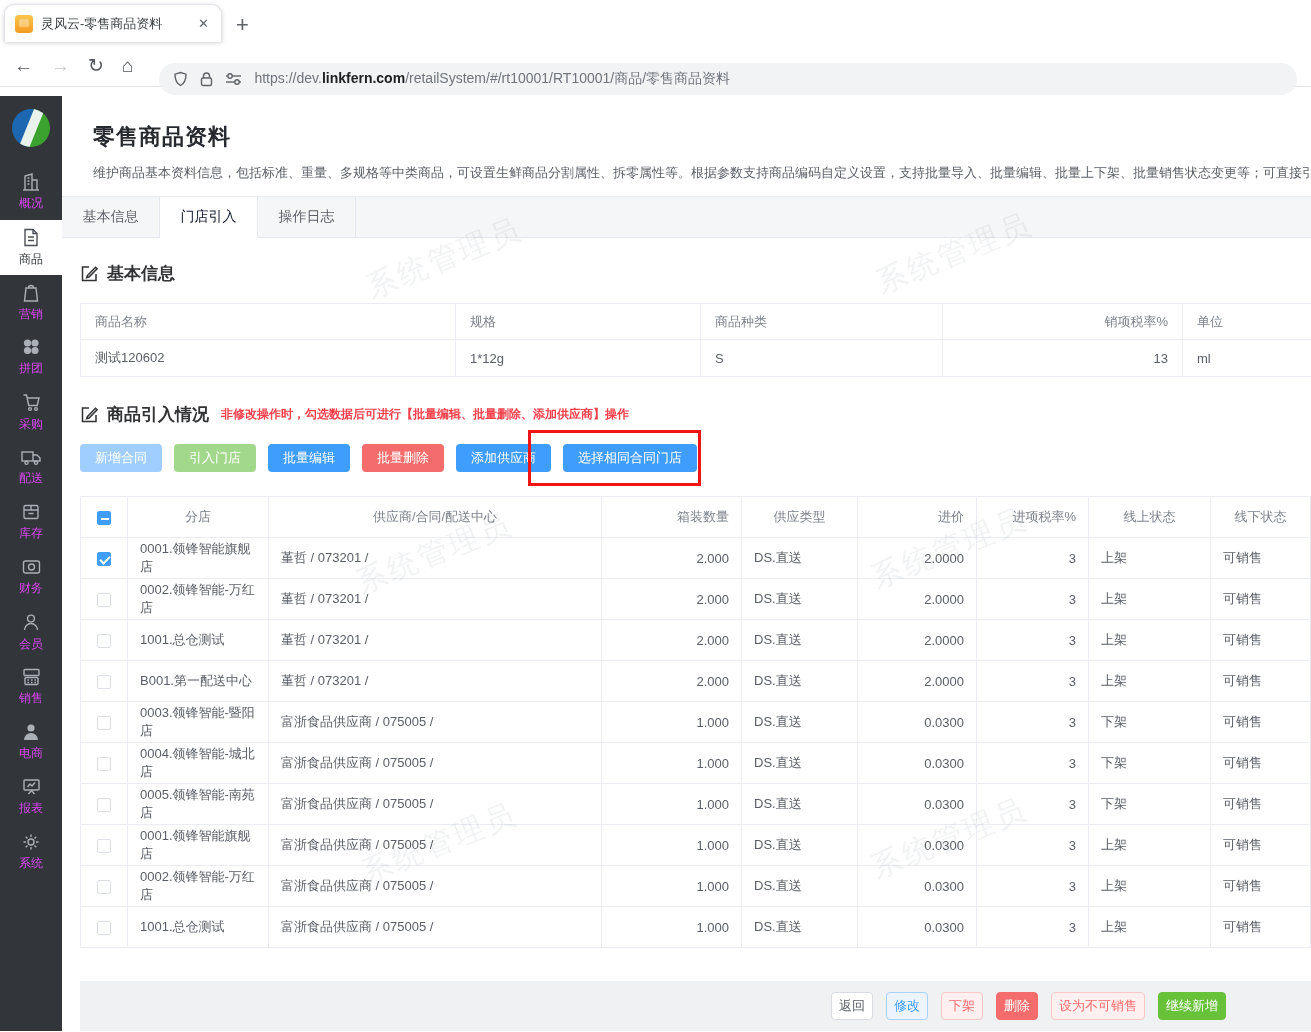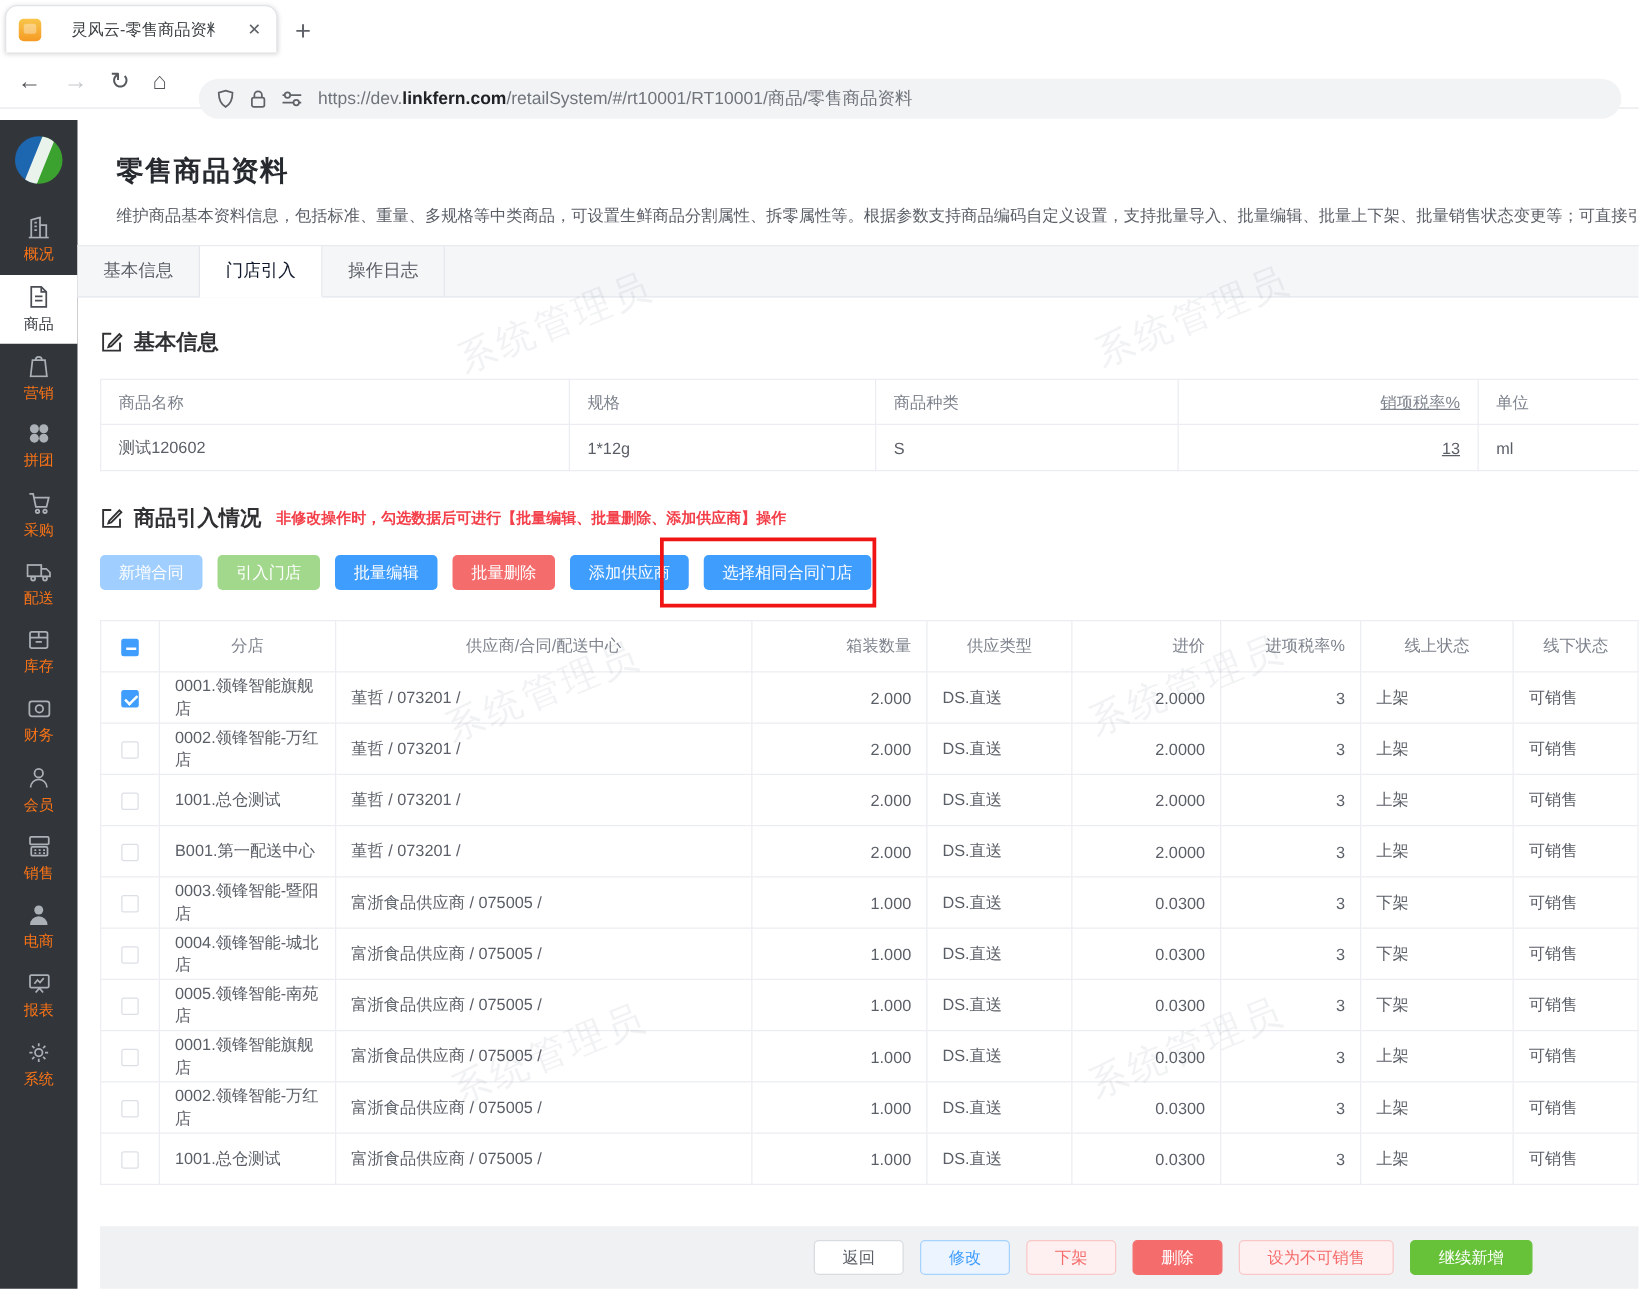"灵风云-零售商品资料" .btab { gap: 24px -> 8px }
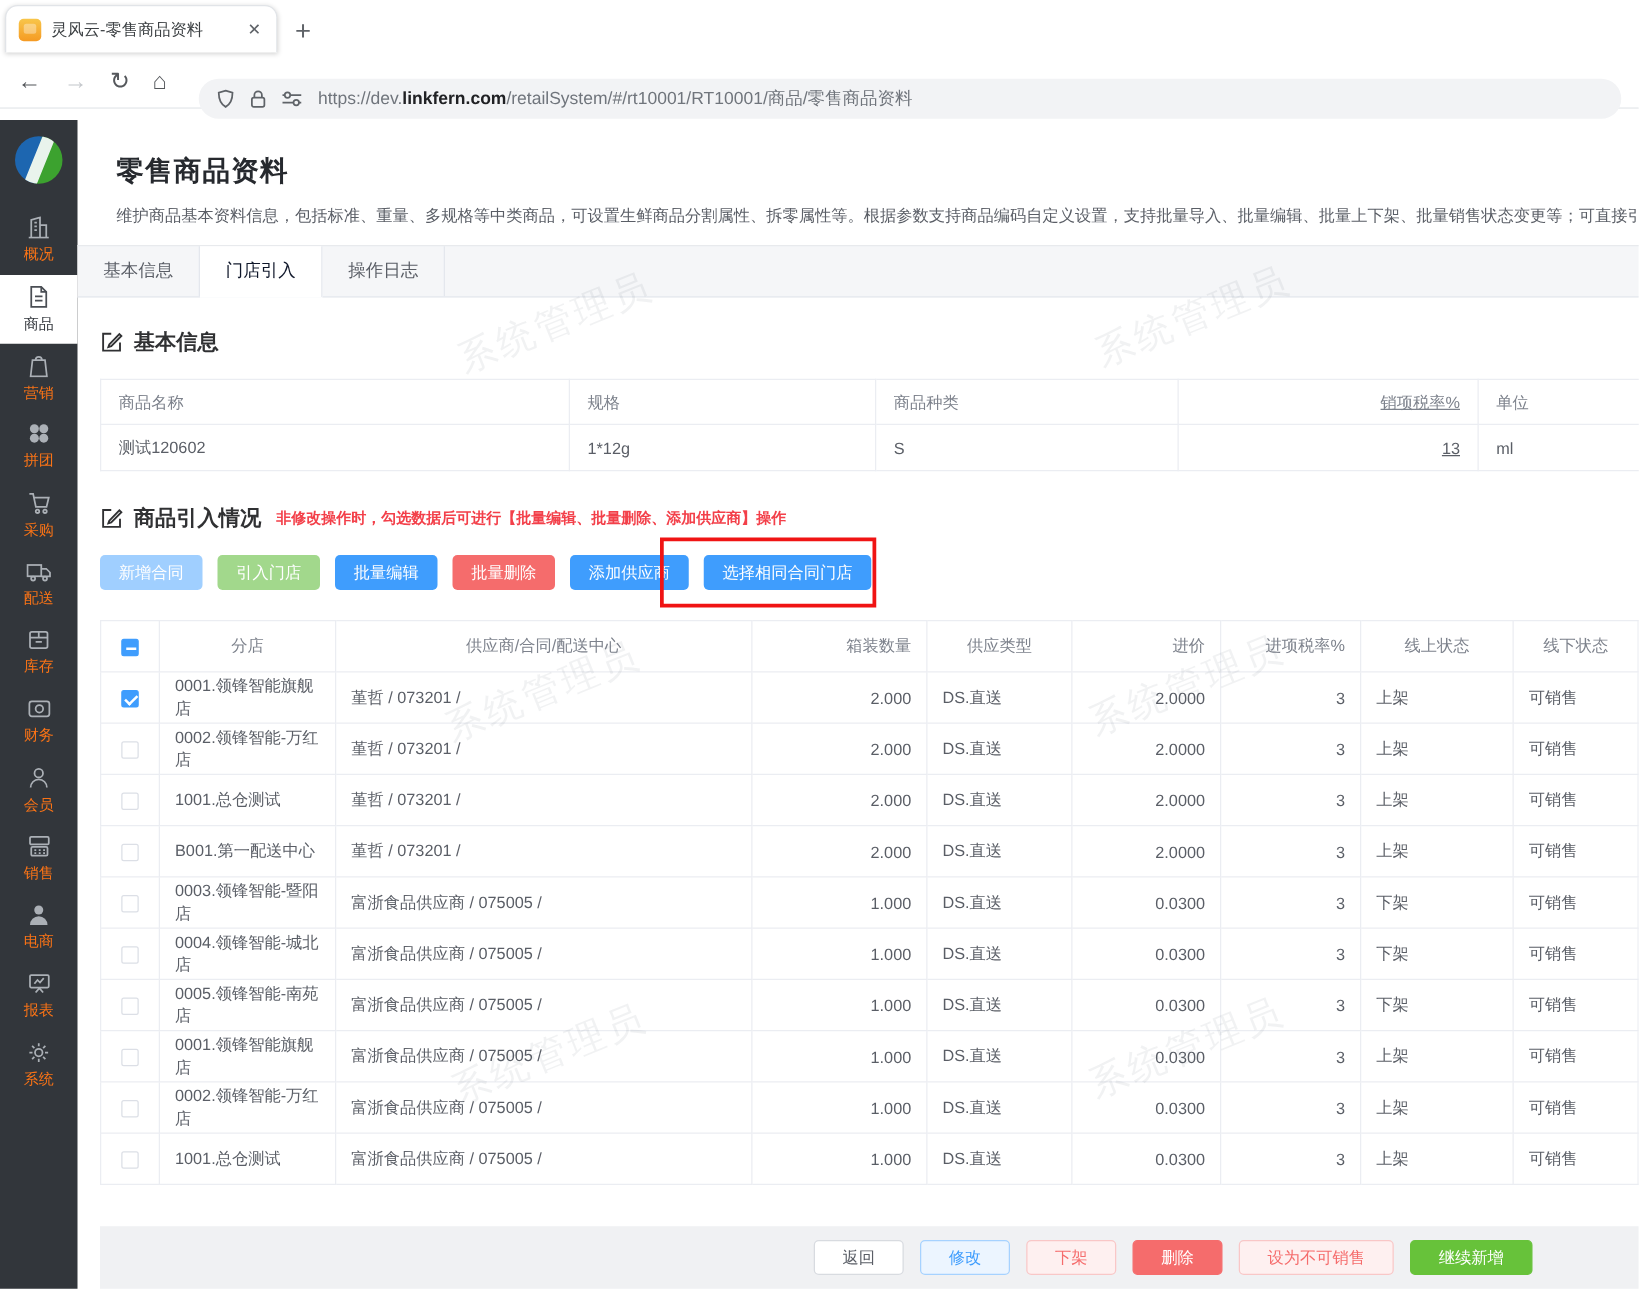"概况" .sitem { color: #f97316 -> #d946ef }
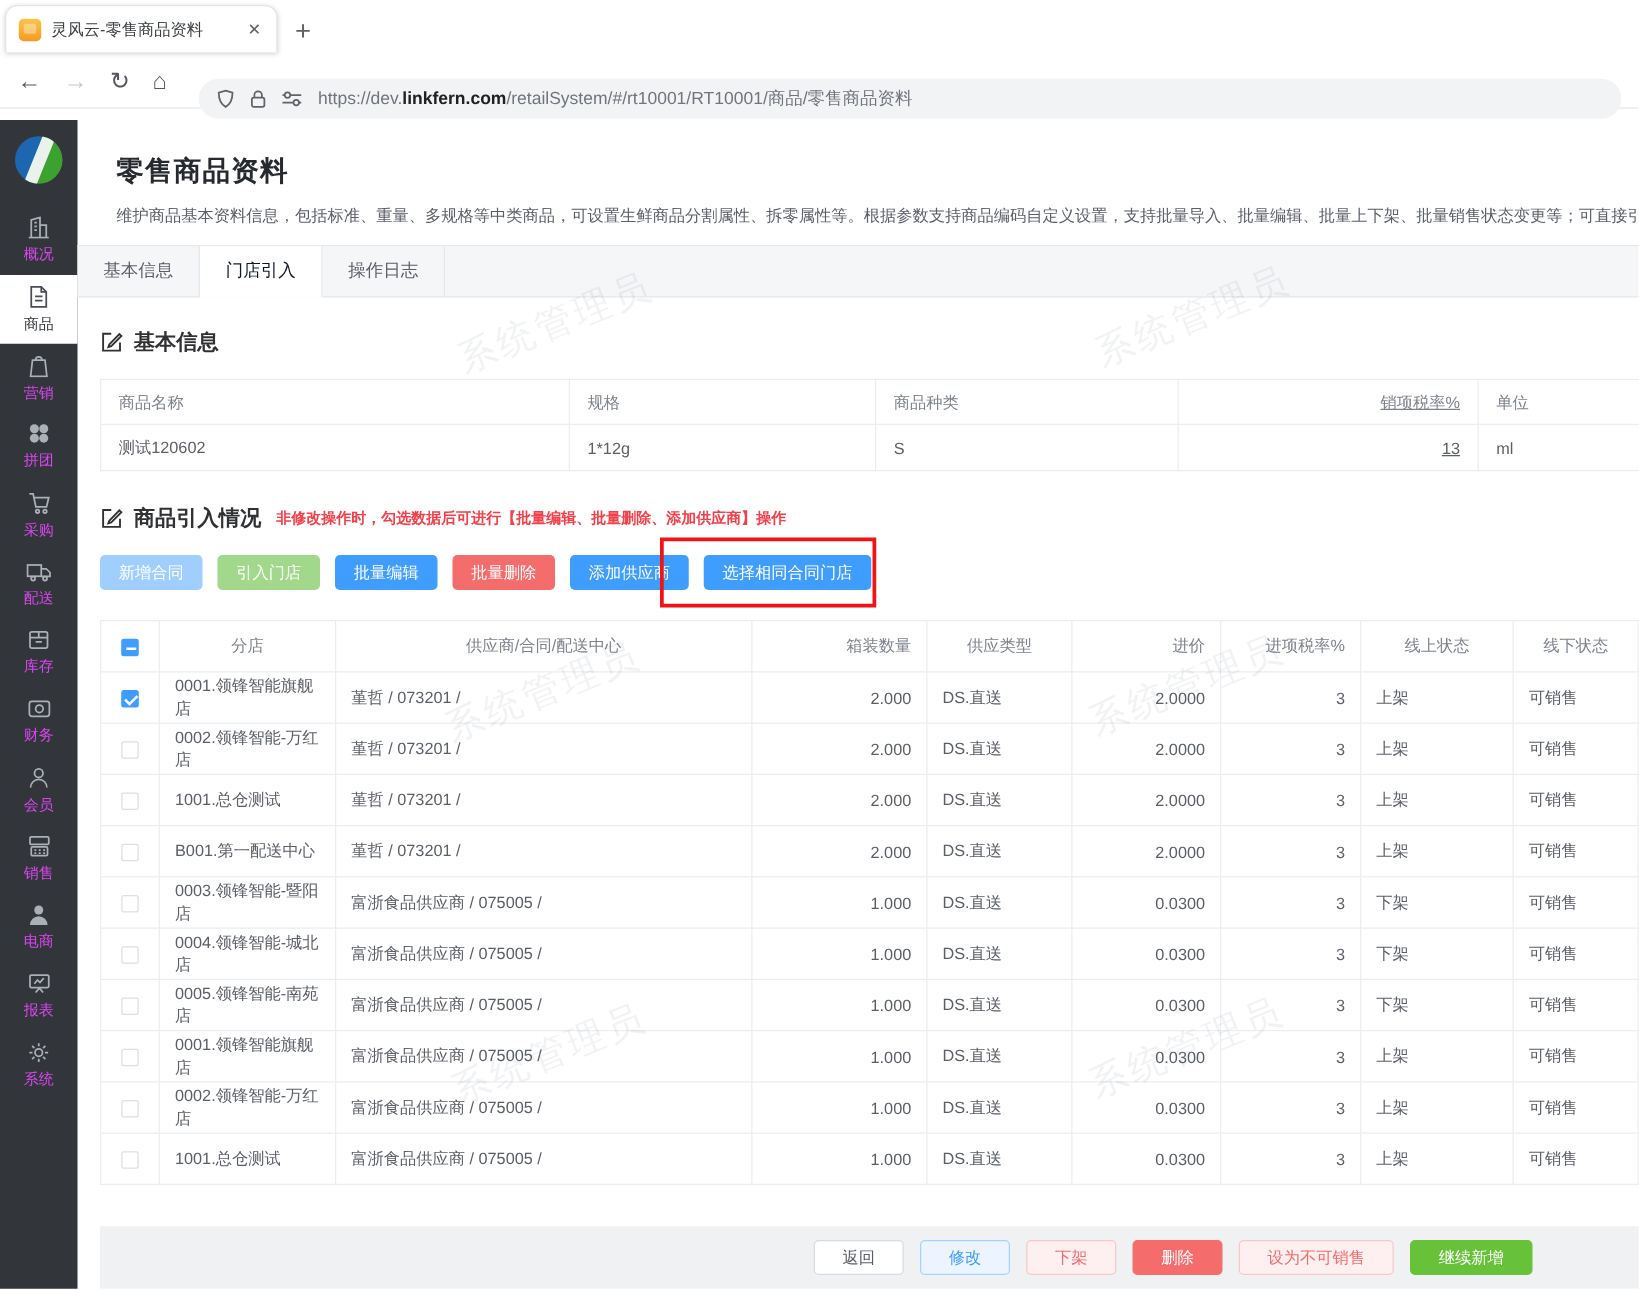"销项税率%" .info-table .num { text-decoration: underline -> none }
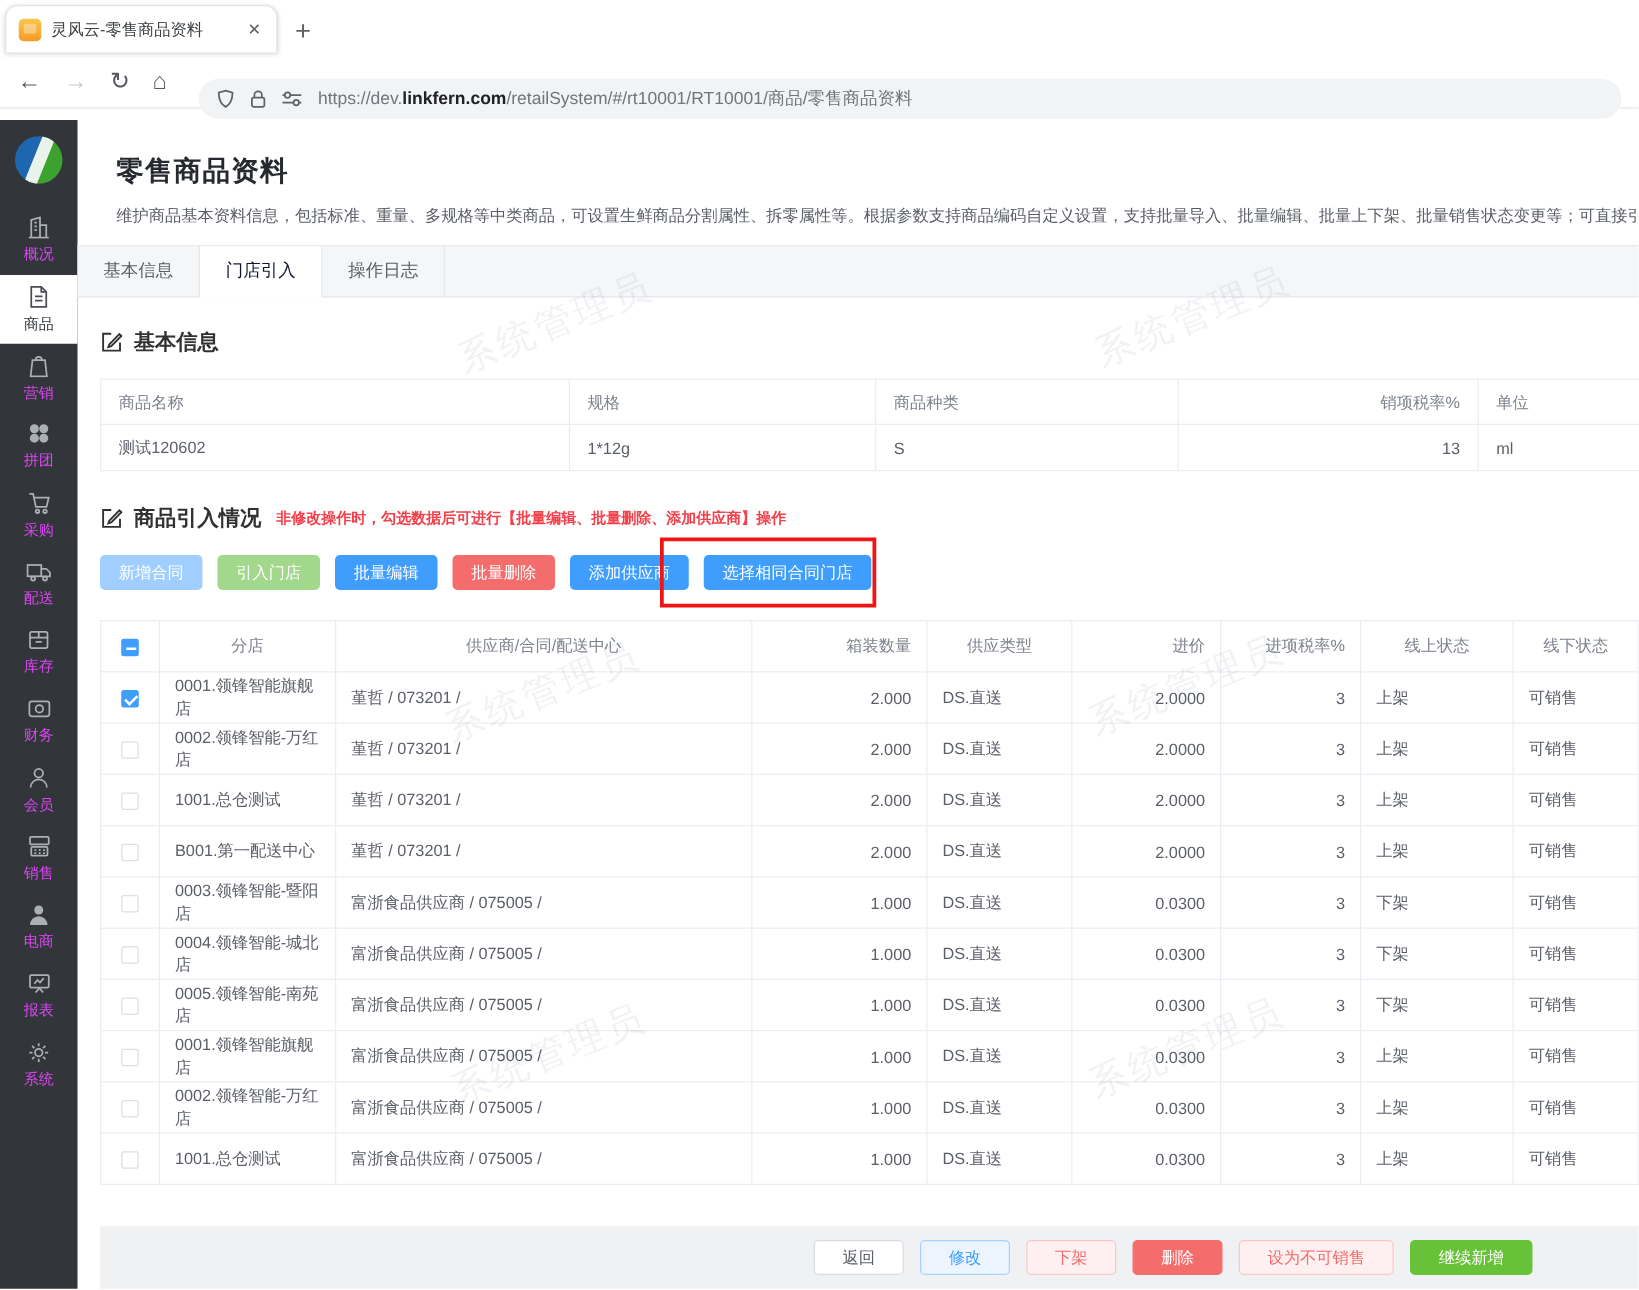"返回" .fbtn { padding: 0 22px -> 0 7px }
